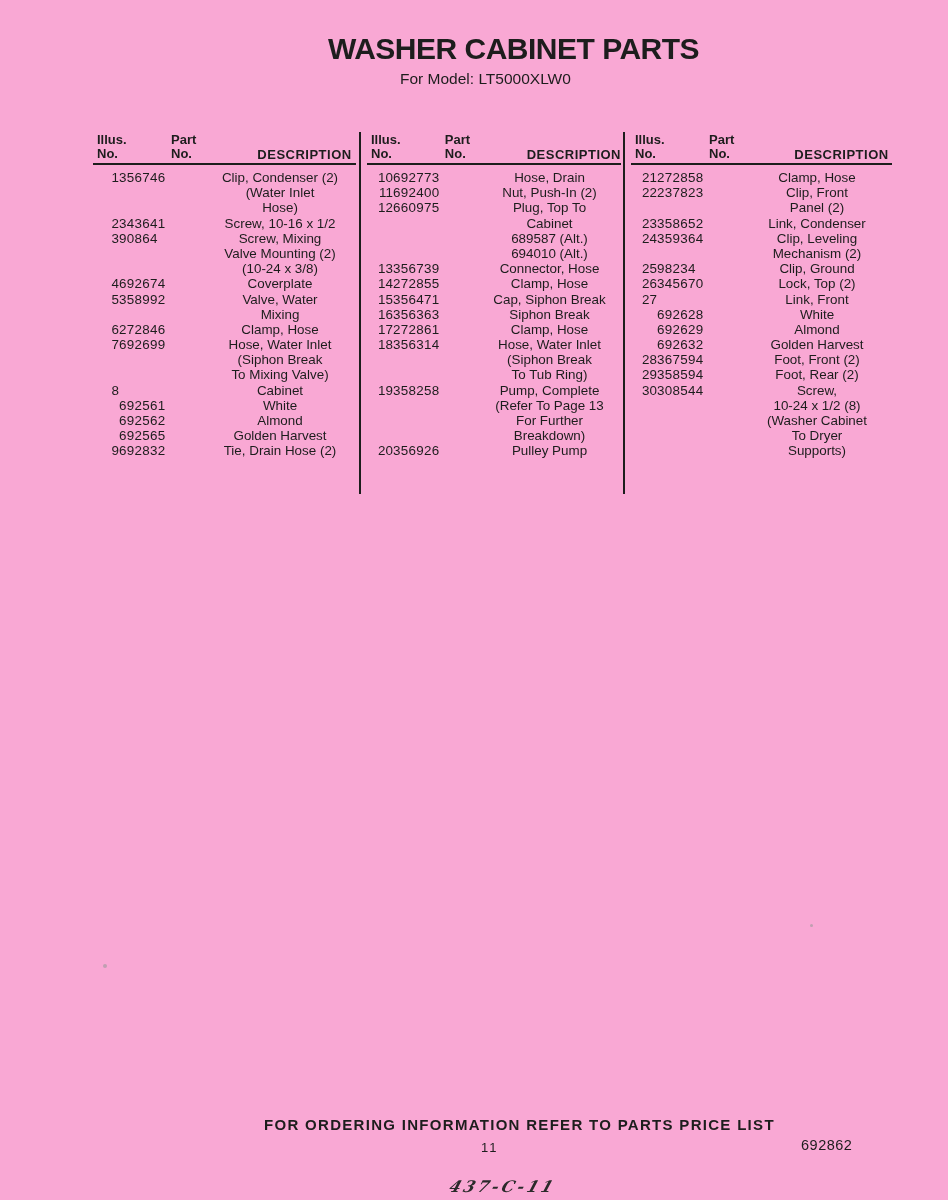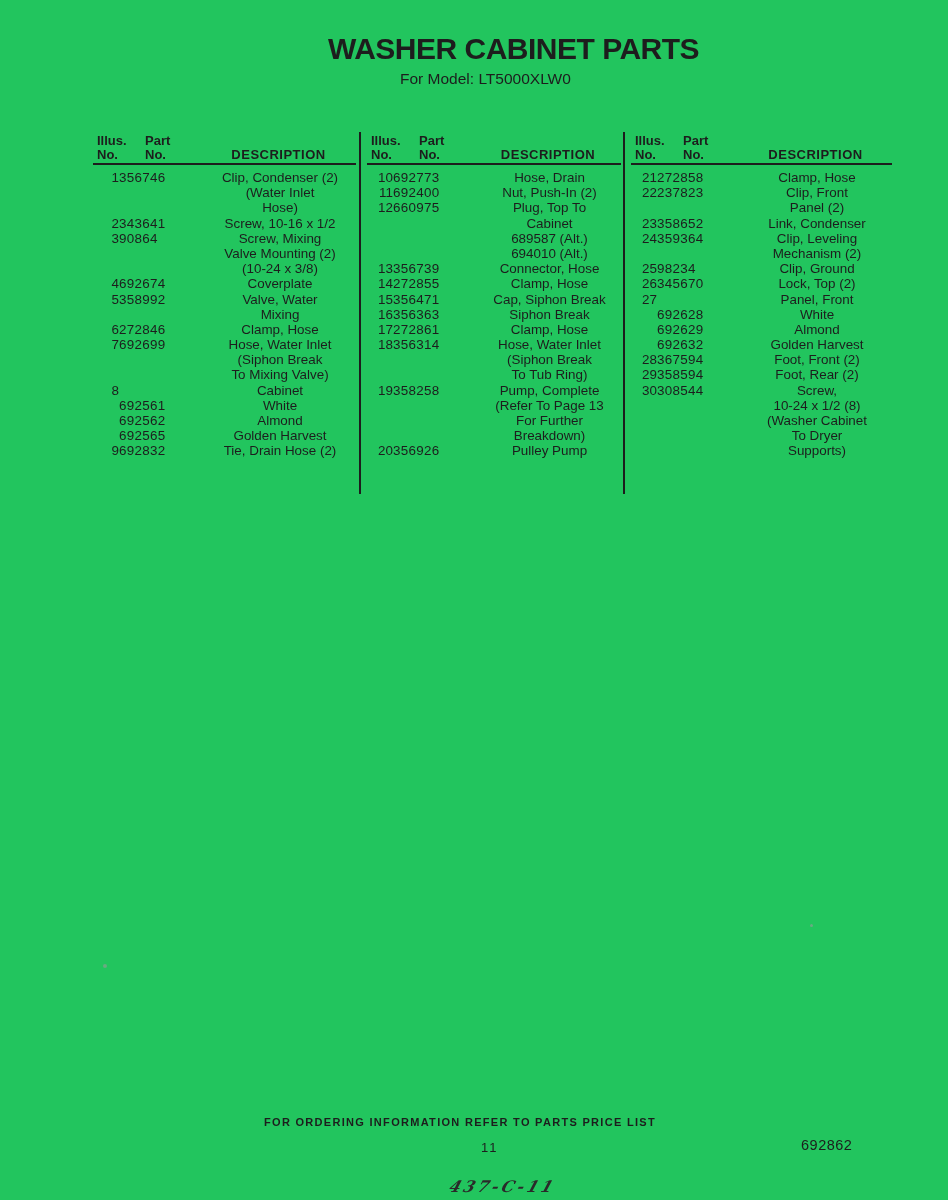"WASHER CABINET PARTS" .page { background: #22c55e -> #f9a8d4 }
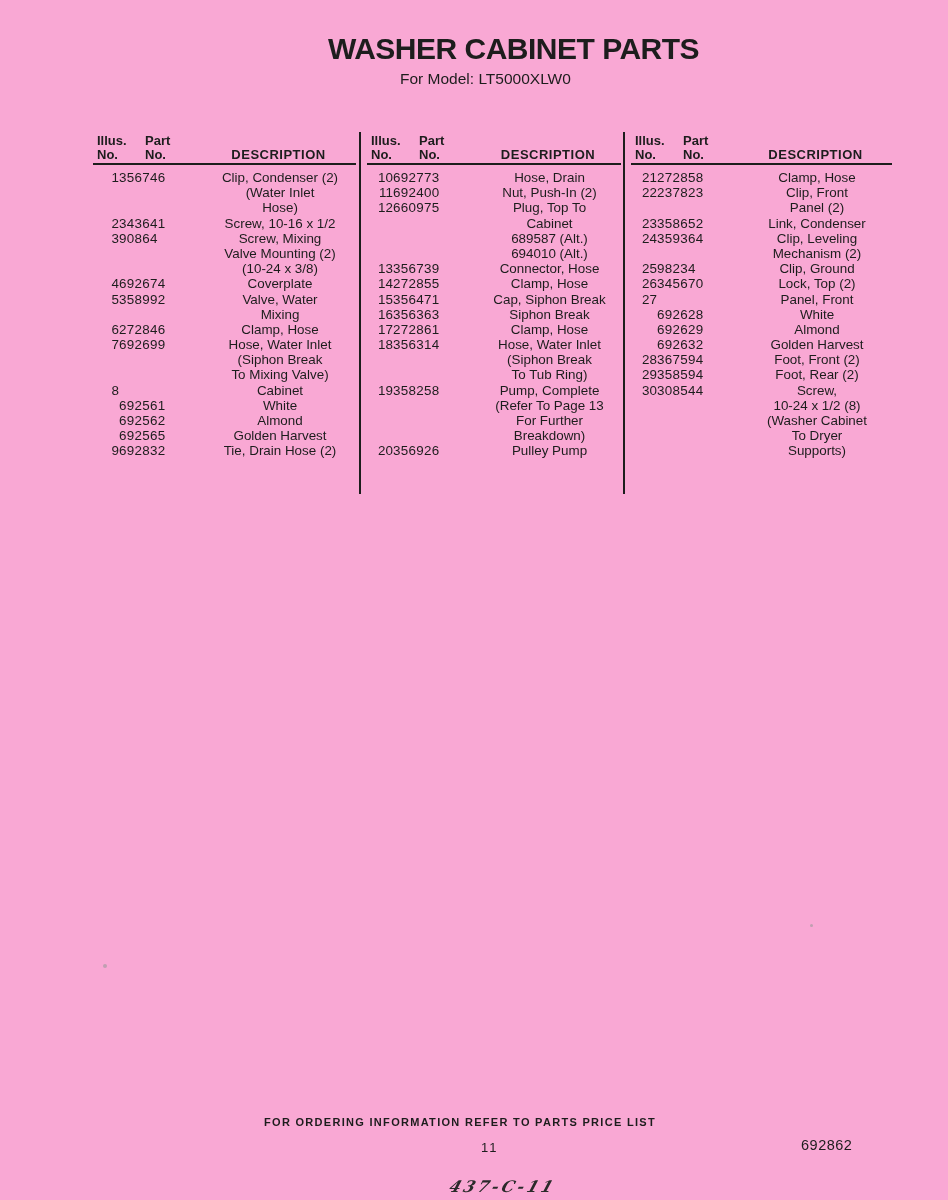"Illus." .col-header { align-items: center -> flex-start; gap: none -> 26px }
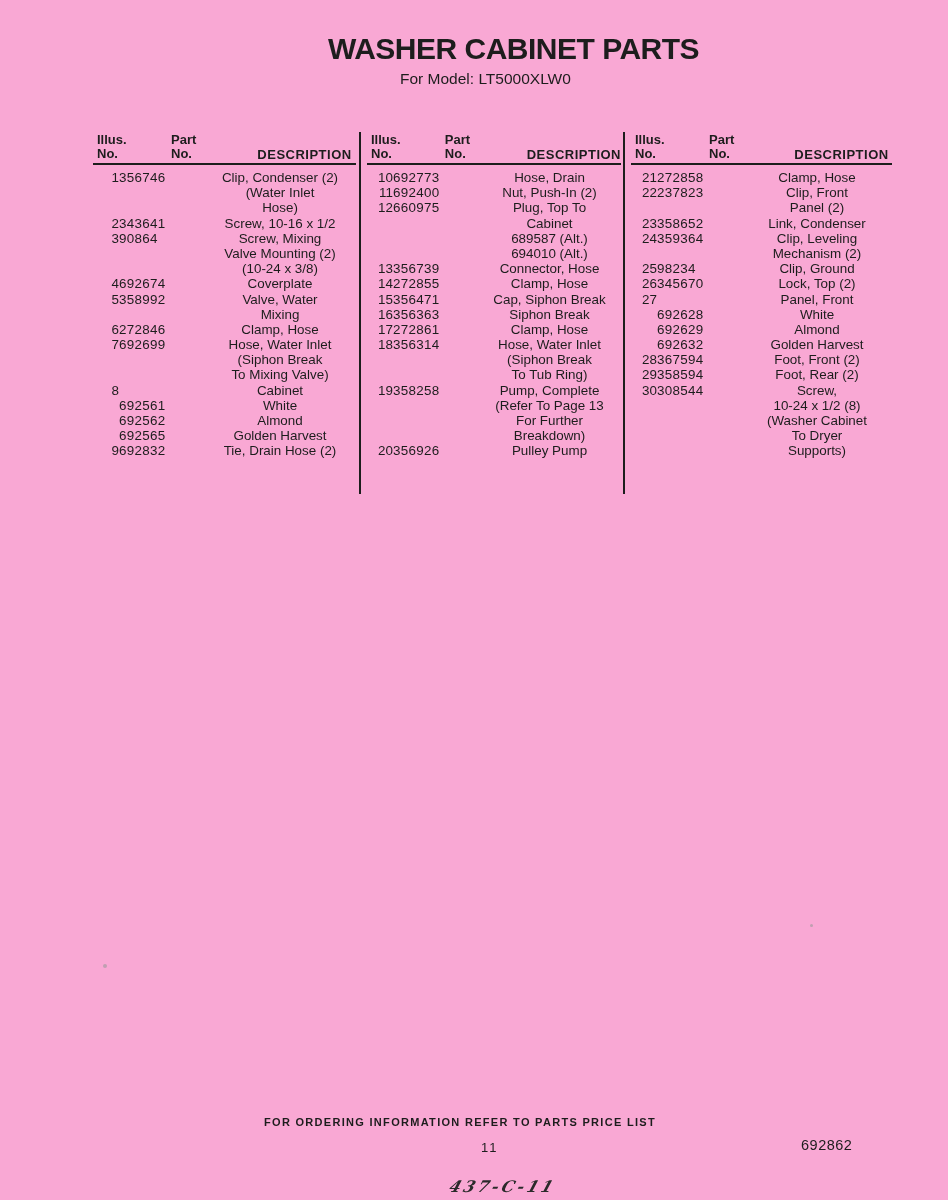"Panel, Front" span.c-desc { text: Panel -> Link }
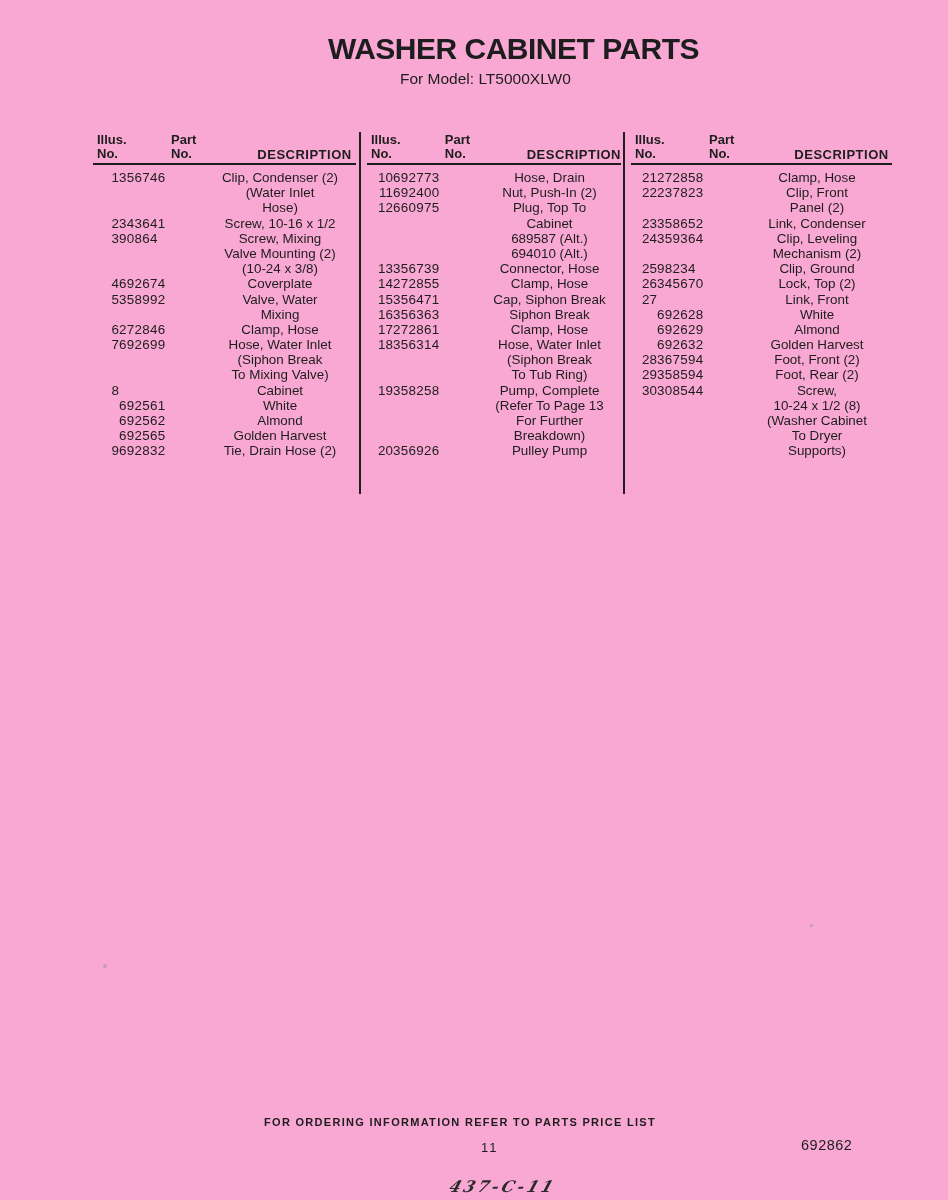"FOR ORDERING INFORMATION REFER TO" .foot-note { font-size: 11px -> 15px }
